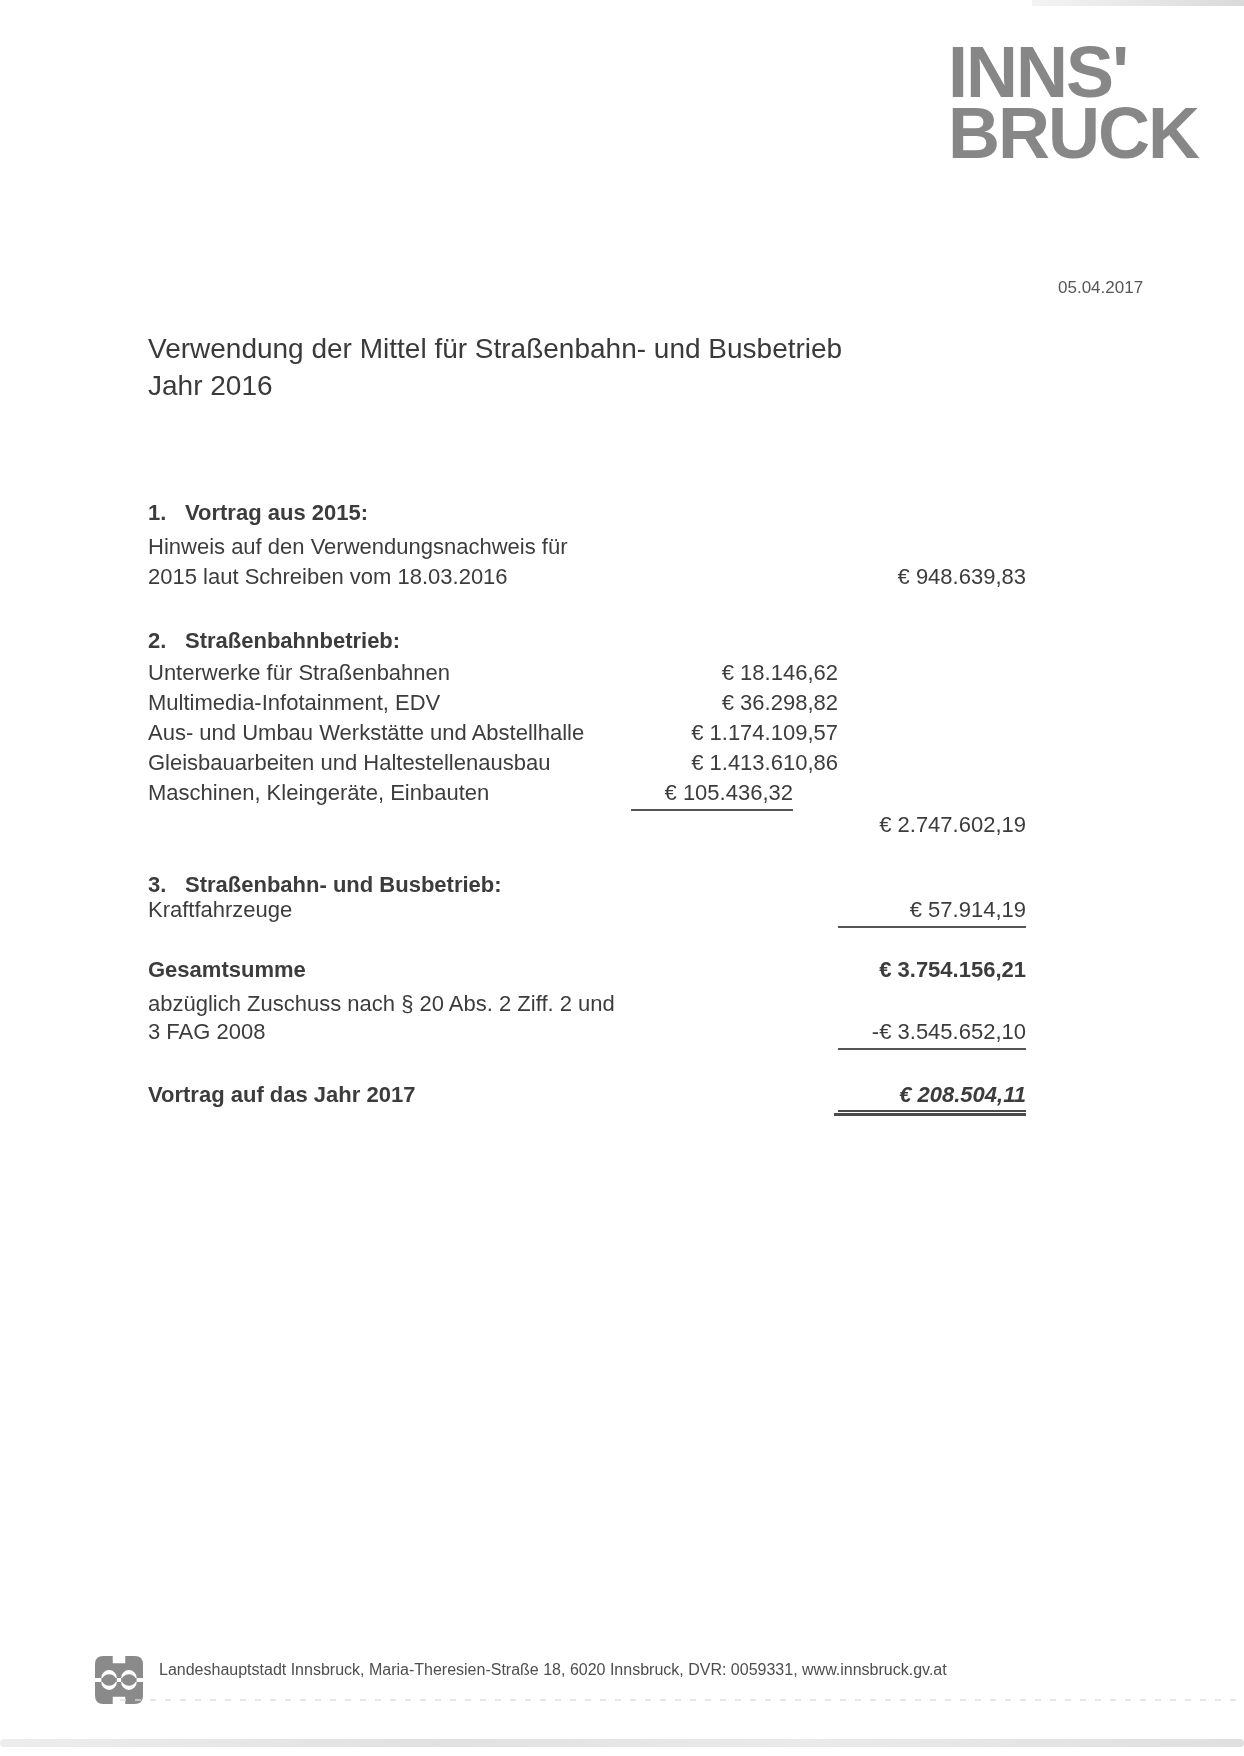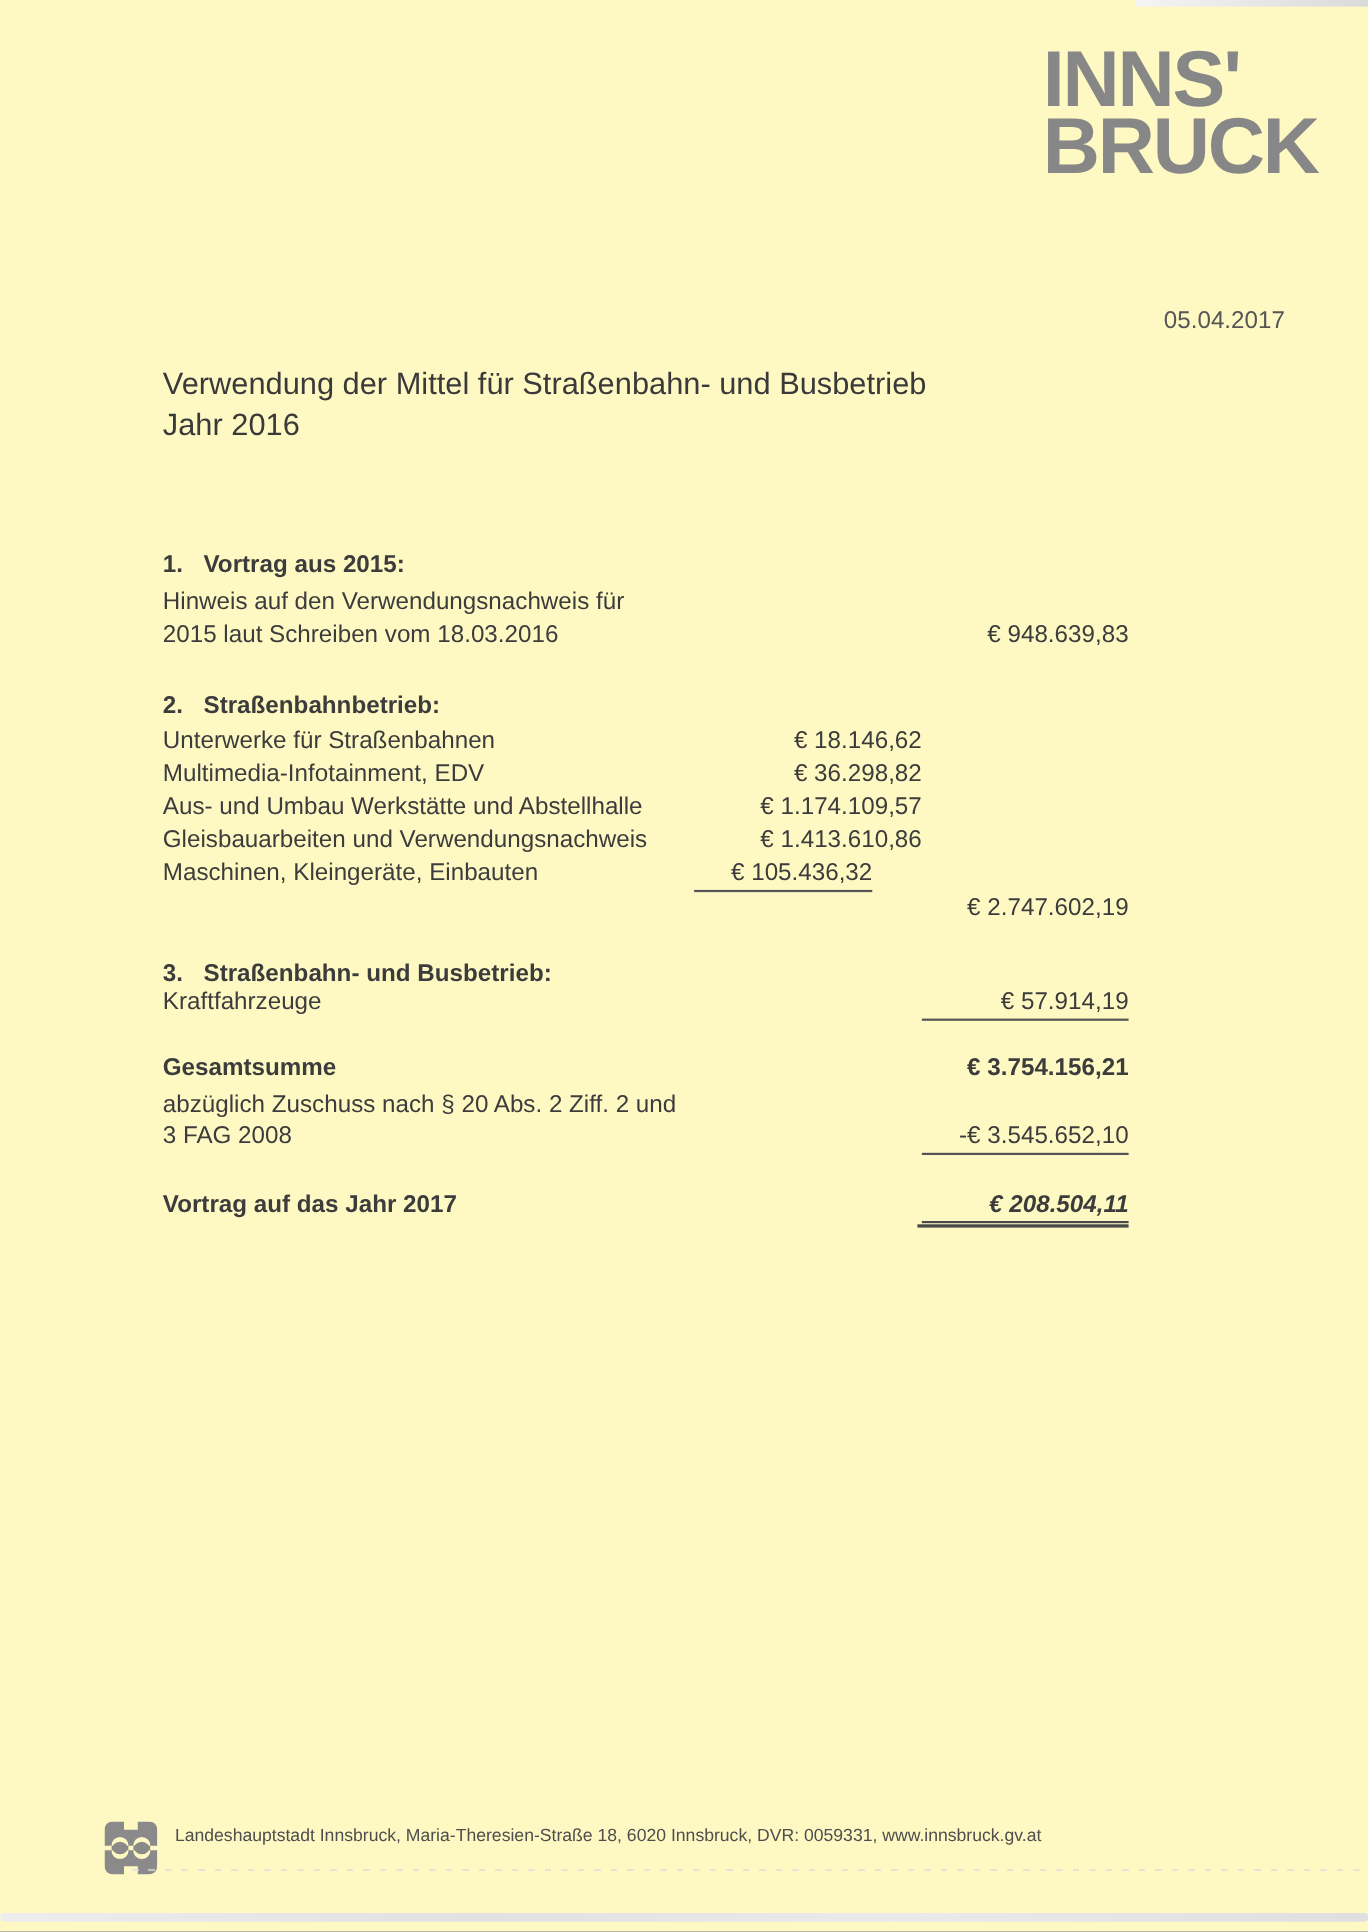"INNS'" .page { background: #fef9c3 -> #ffffff }
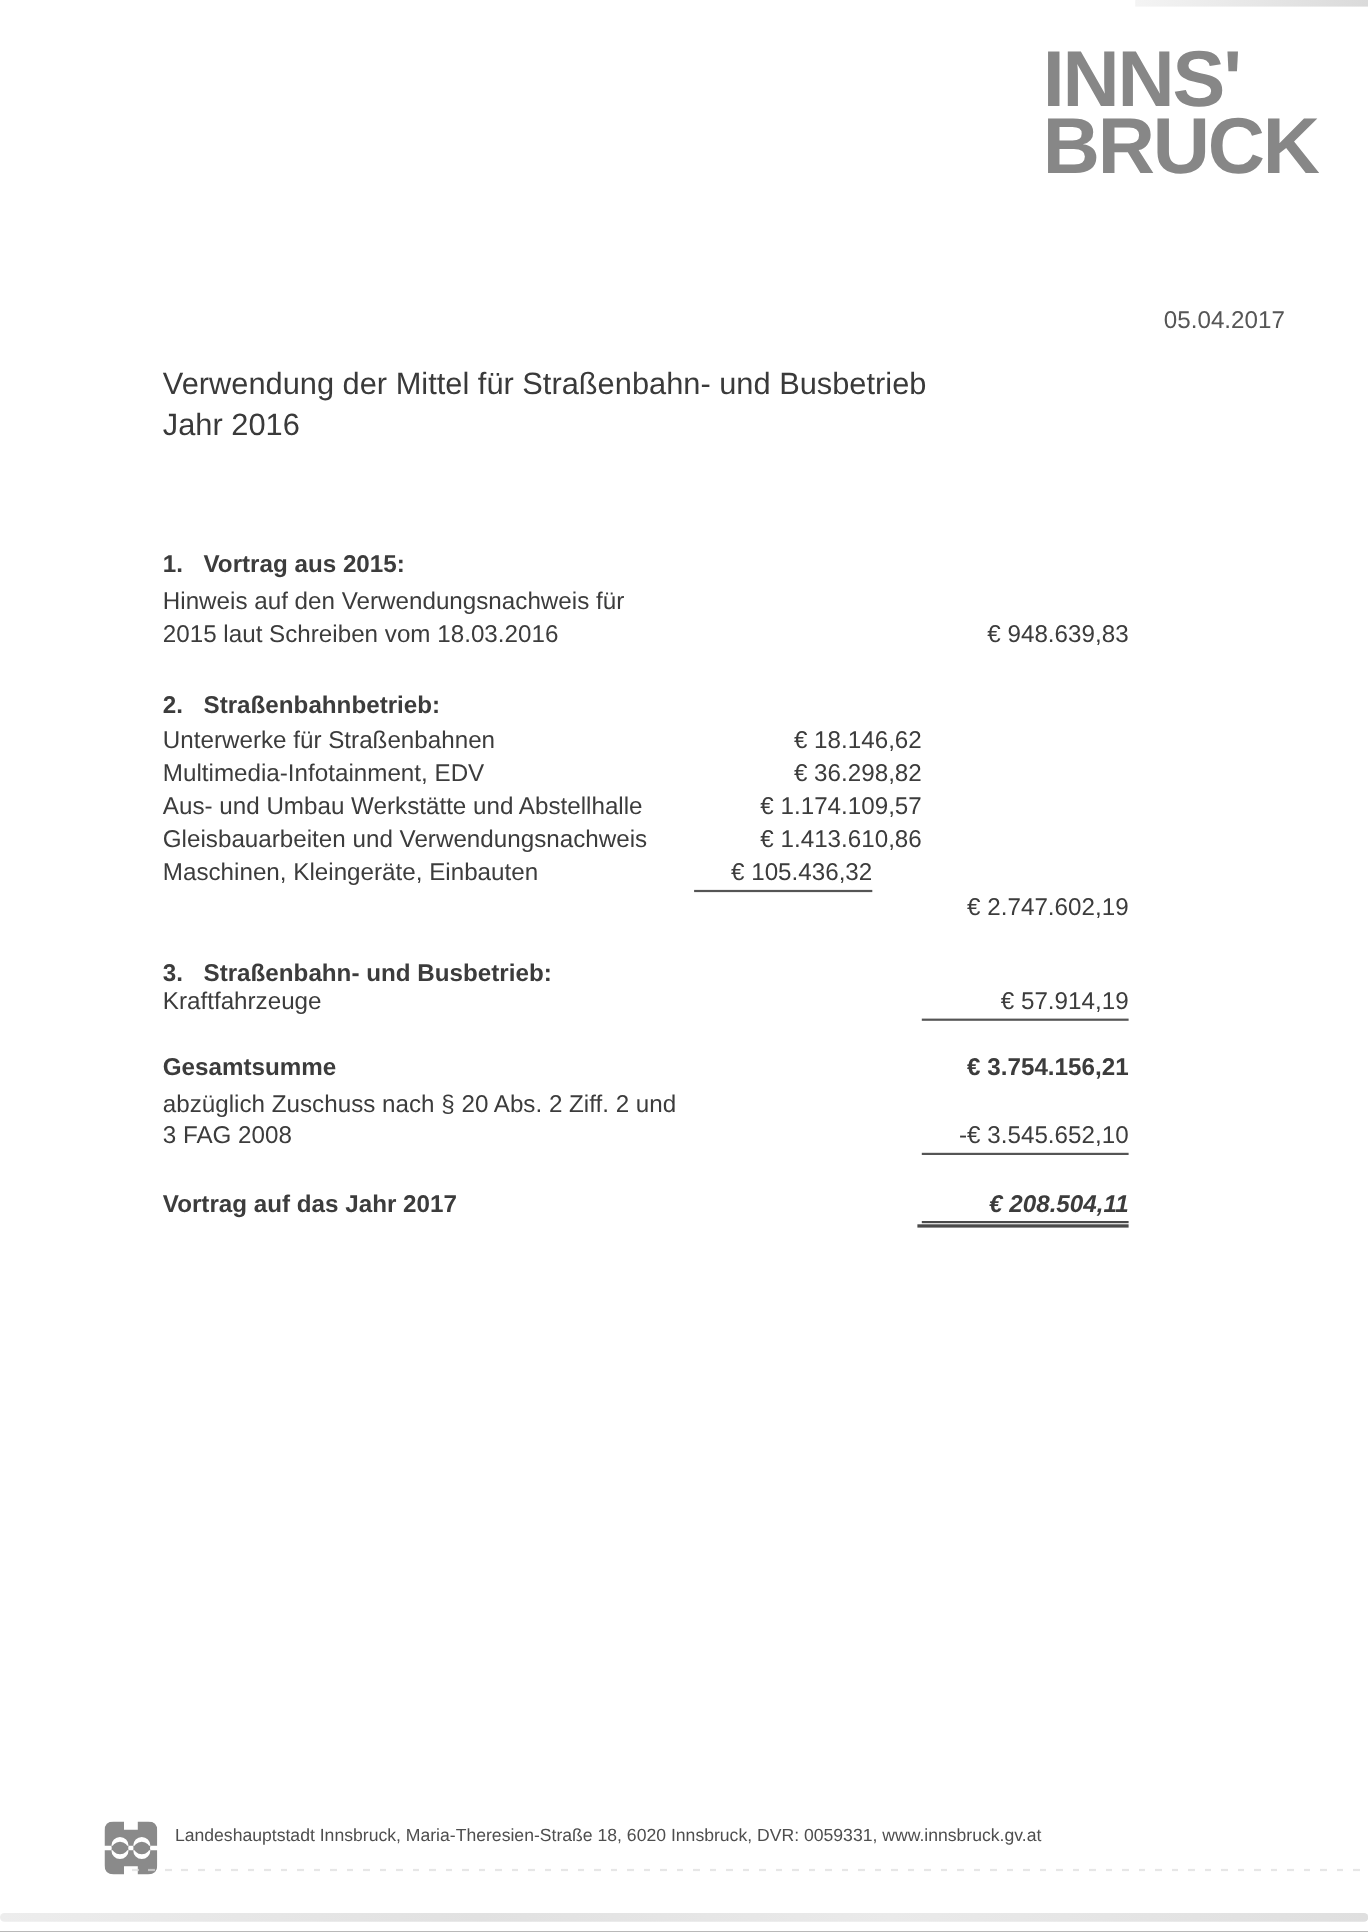"05.04.2017" .doc-date { font-size: 22px -> 17px }
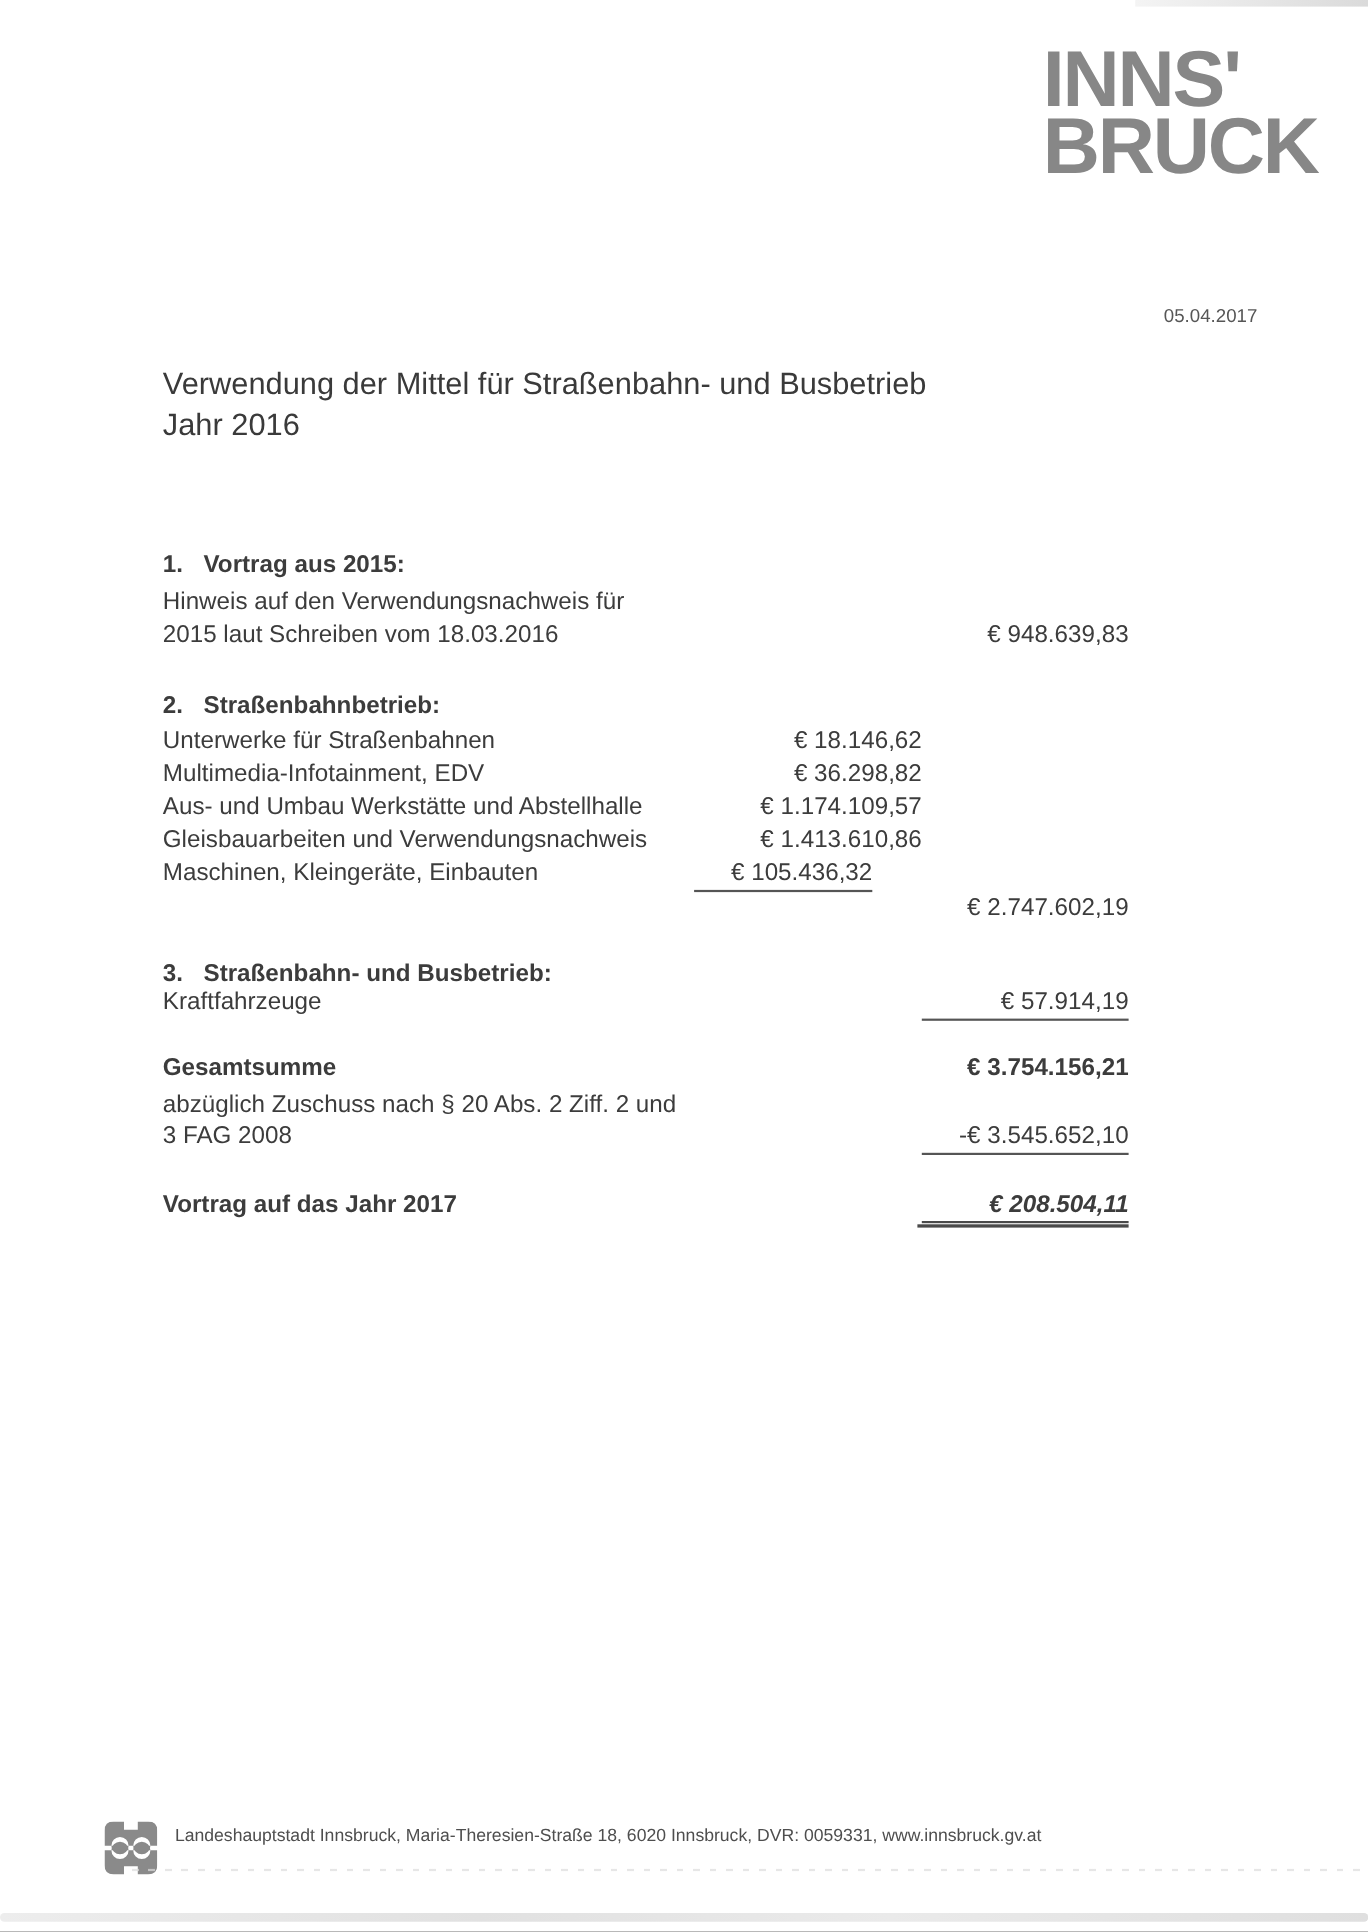"Gleisbauarbeiten und Verwendungsnachweis" div { text: Verwendungsnachweis -> Haltestellenausbau }
